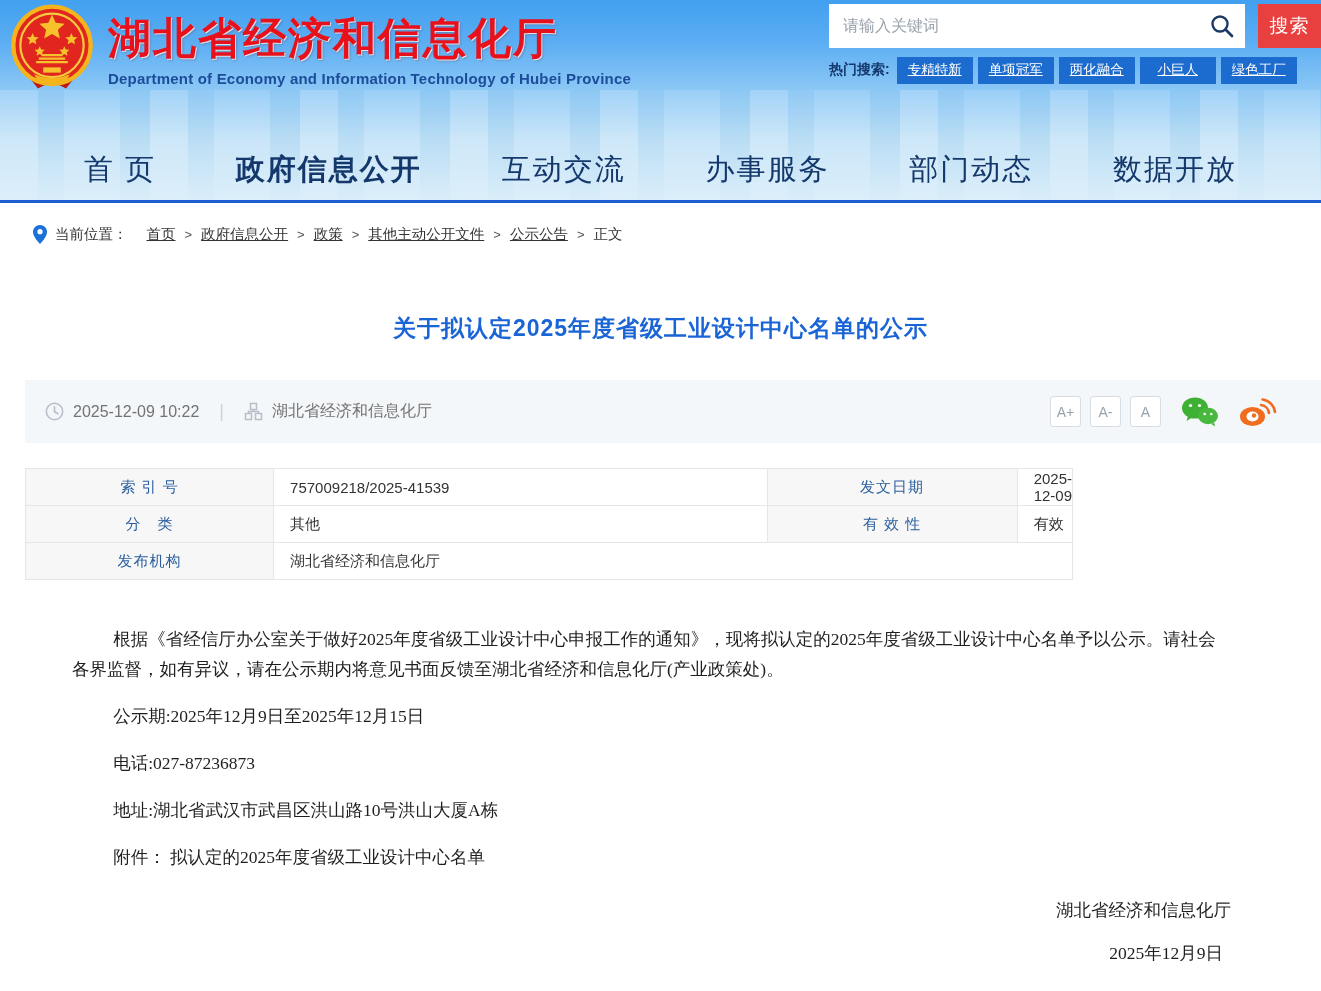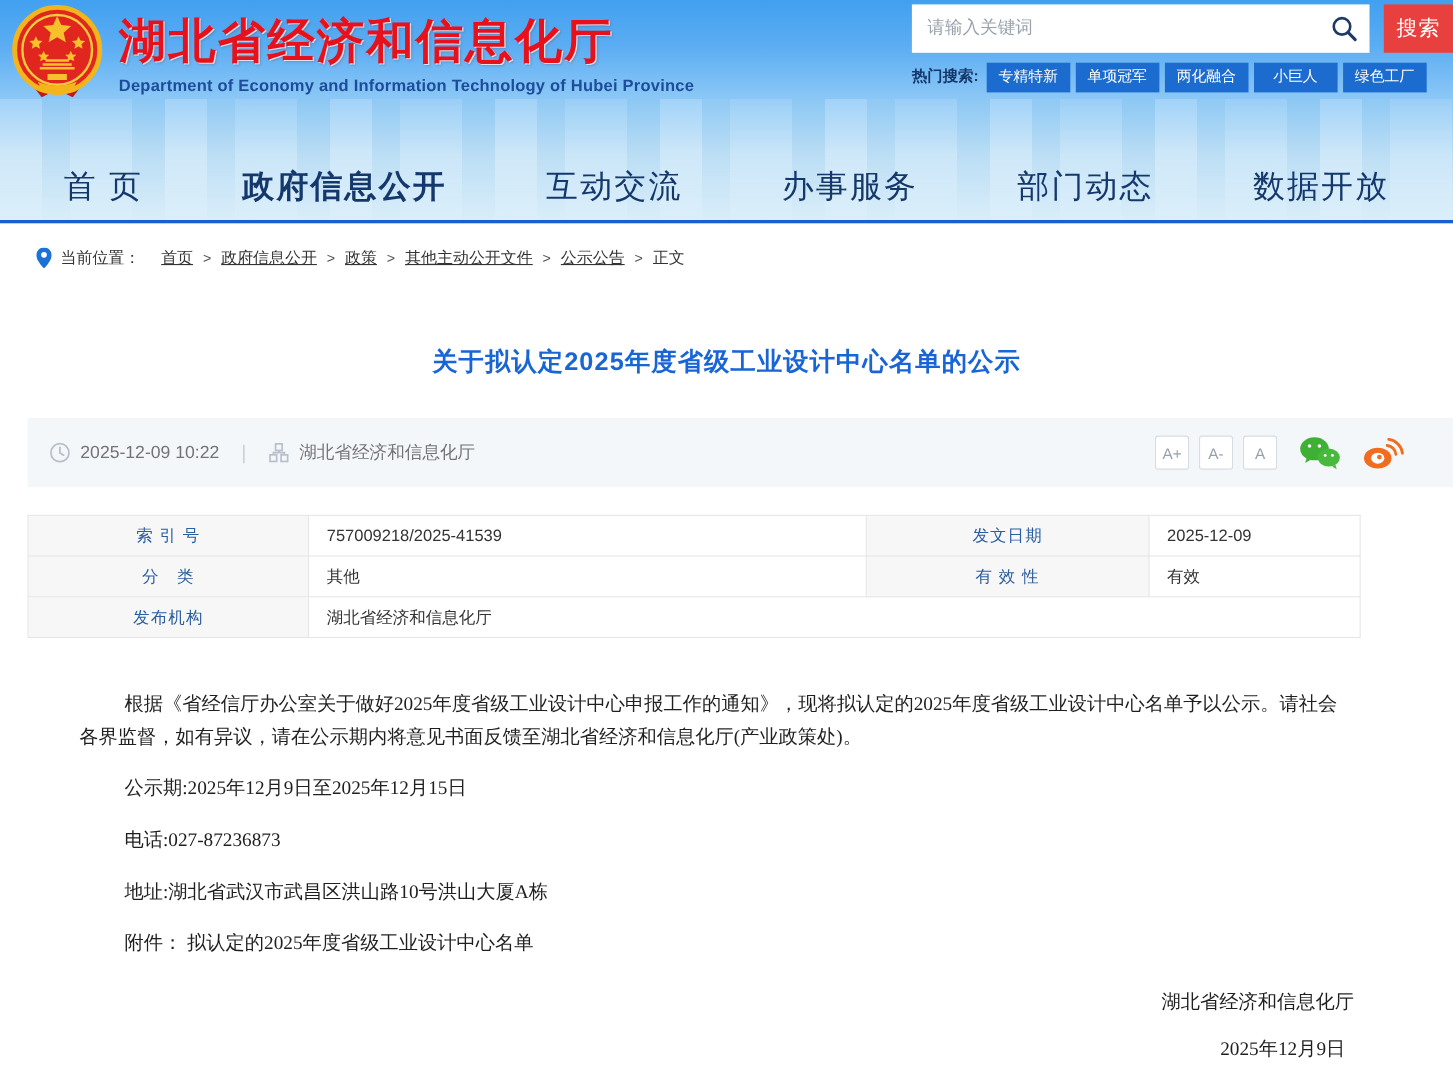"专精特新" .hot-tag { text-decoration: none -> underline }
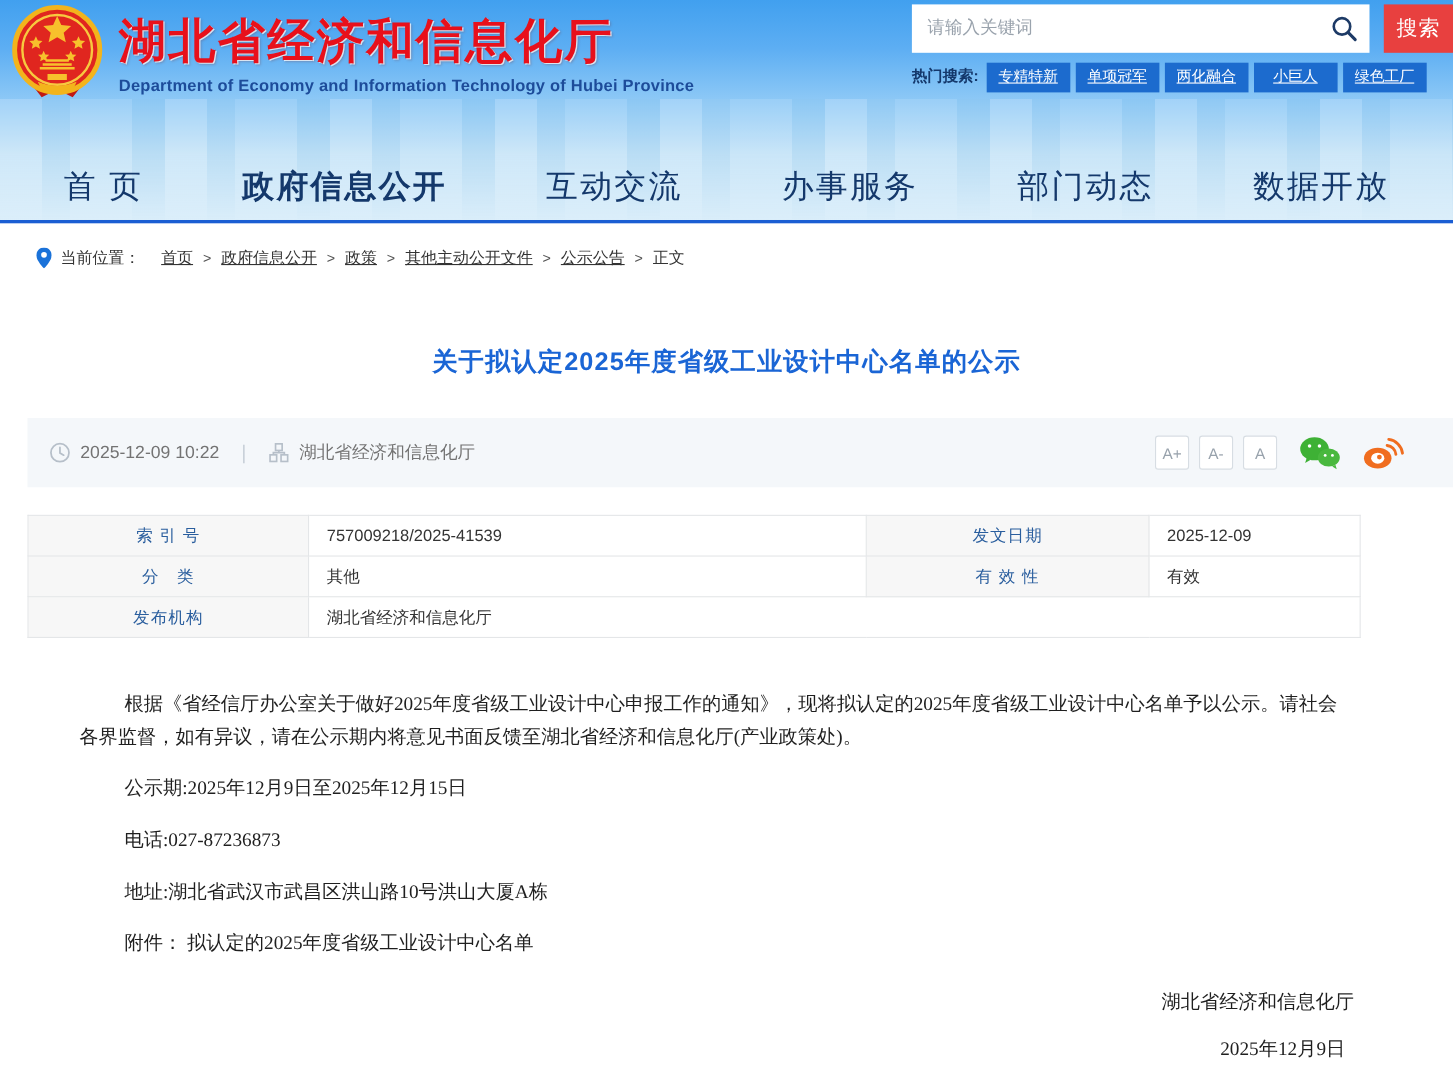"首 页" .main-nav { padding: 0 58px -> 0 84px }
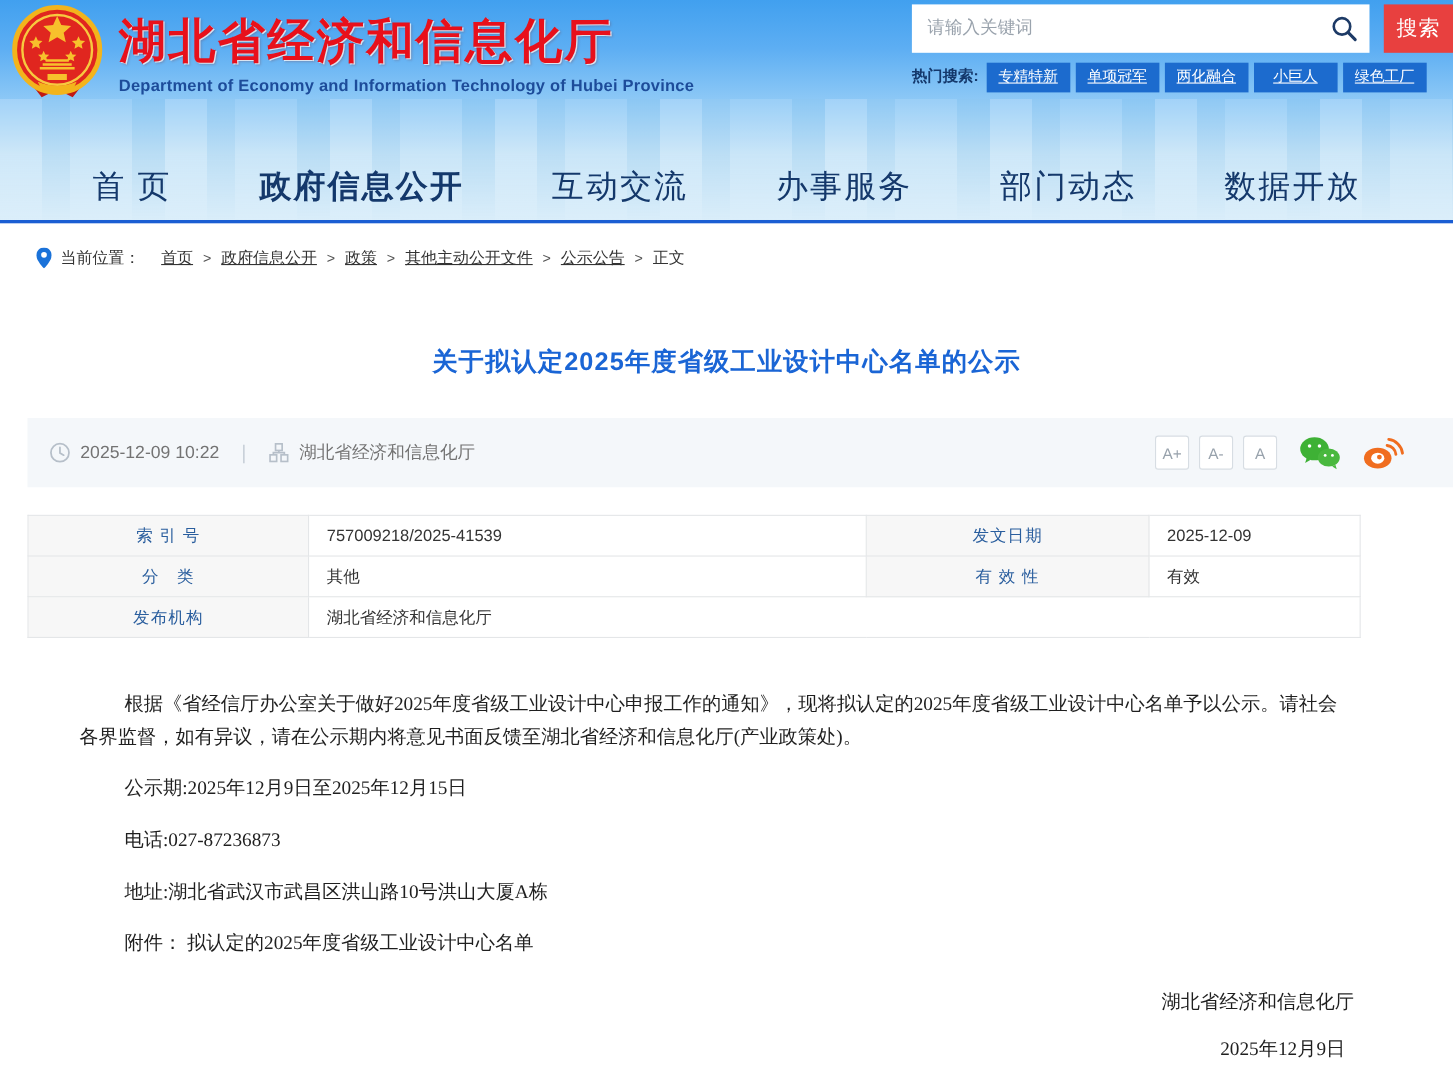"索 引 号" .info-table { width: 1212px -> 1048px }
